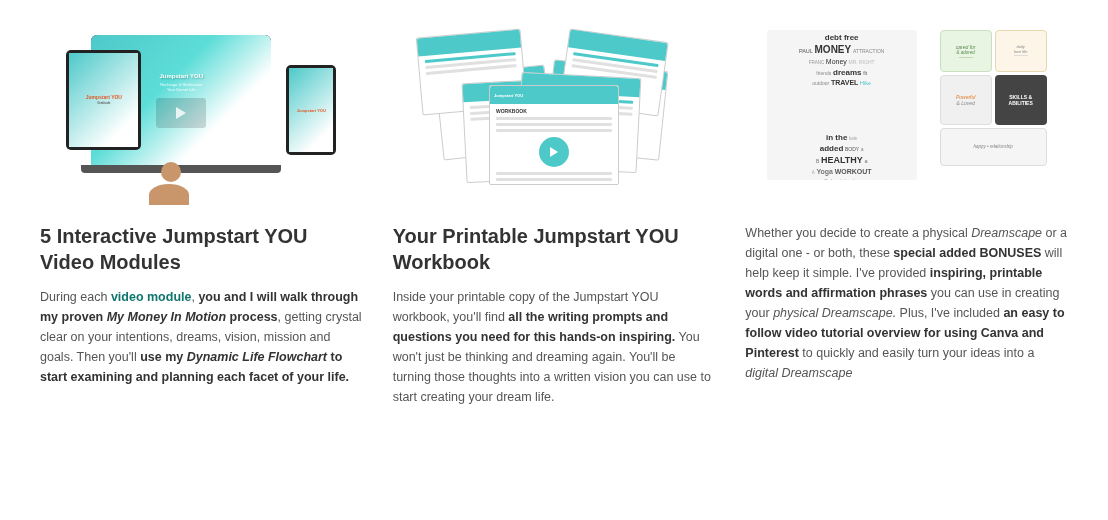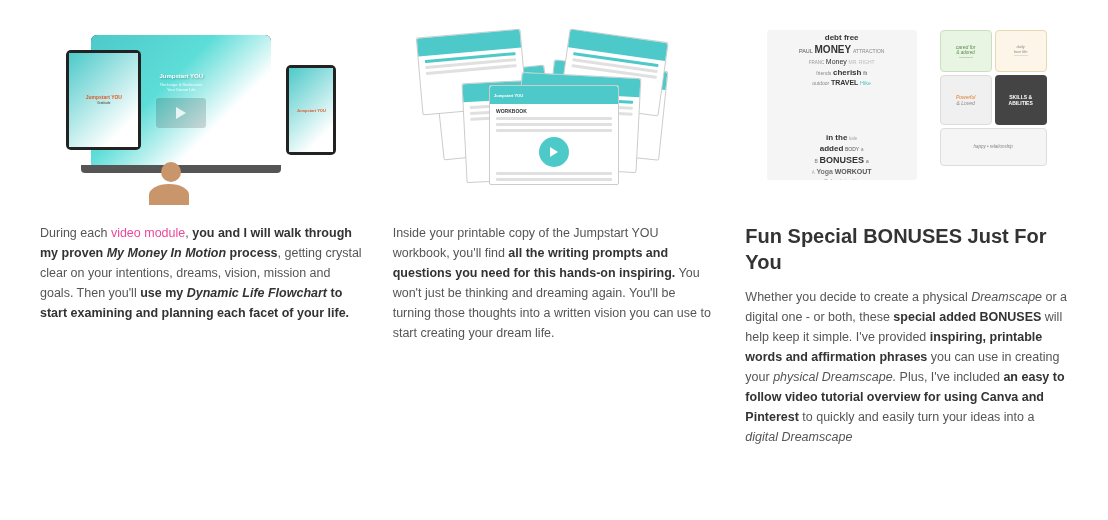"cherish" span.w-medium { text: cherish -> dreams }
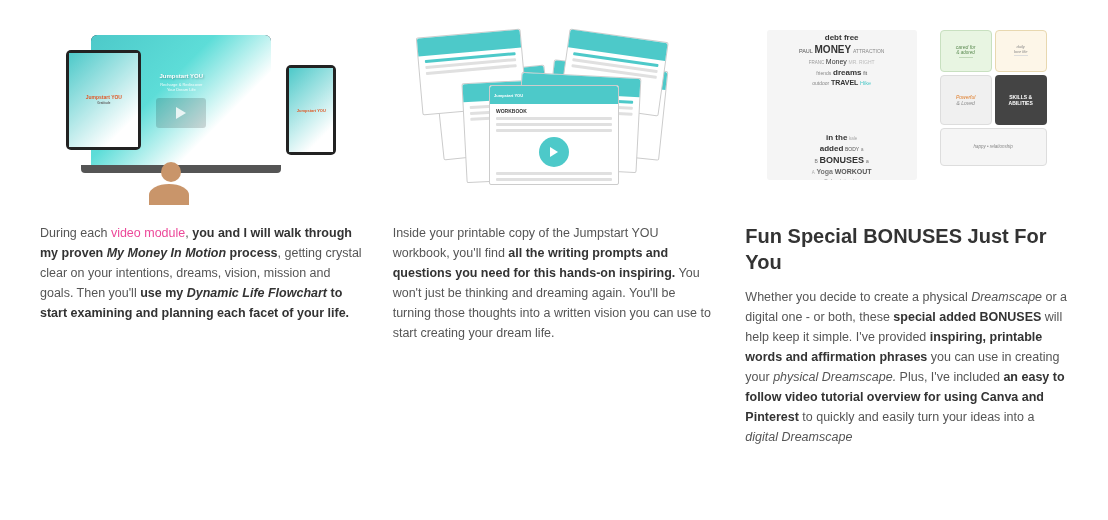"BONUSES" span.w-large { text: BONUSES -> HEALTHY }
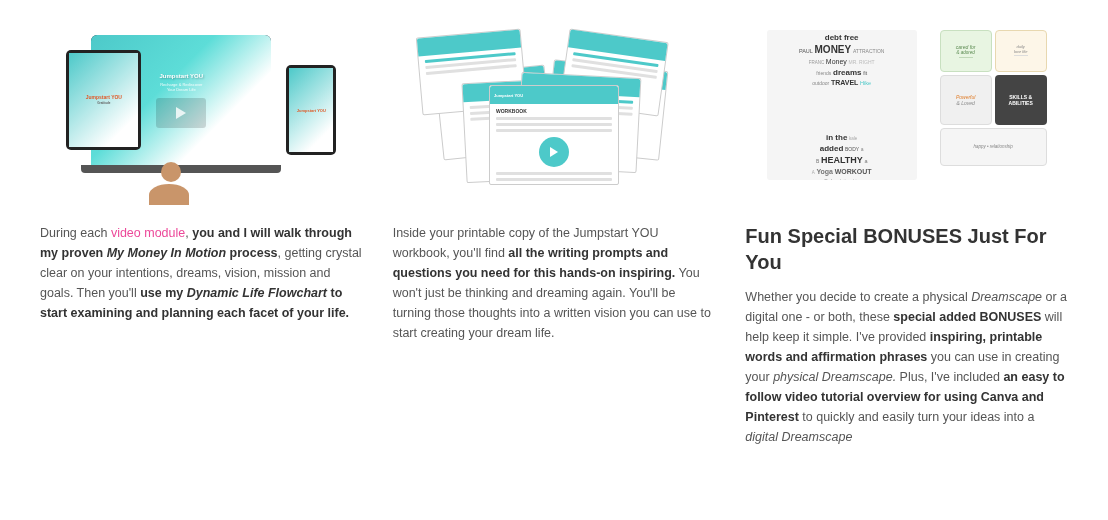"5 Interactive Jumpstart YOU Video" h2.col-title { html: none -> <h2>5 Interactive Jumpstart YOU Video Modules</h2> }
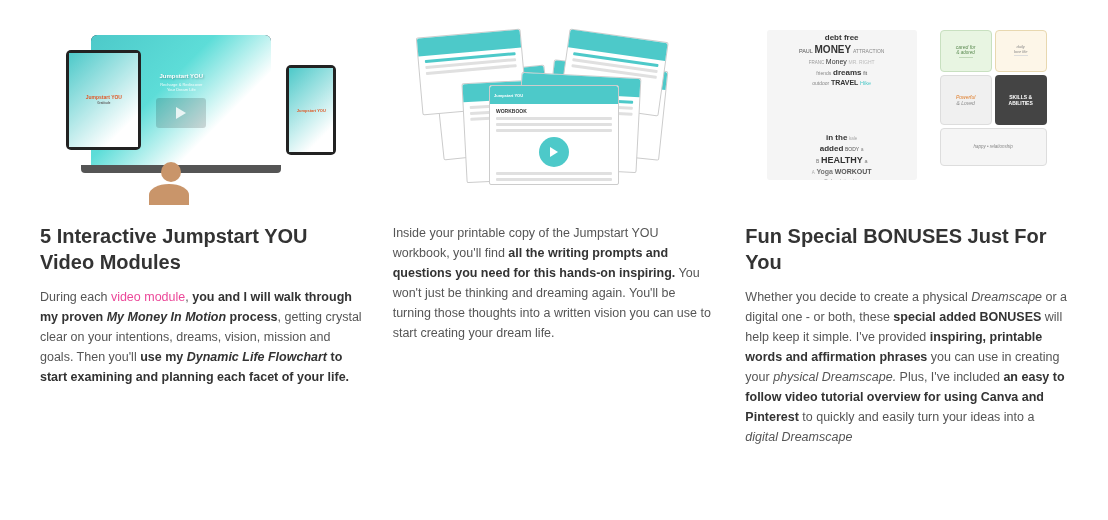"Your Printable Jumpstart YOU Workbook" h2.col-title { html: none -> <h2>Your Printable Jumpstart YOU Workbook</h2> }
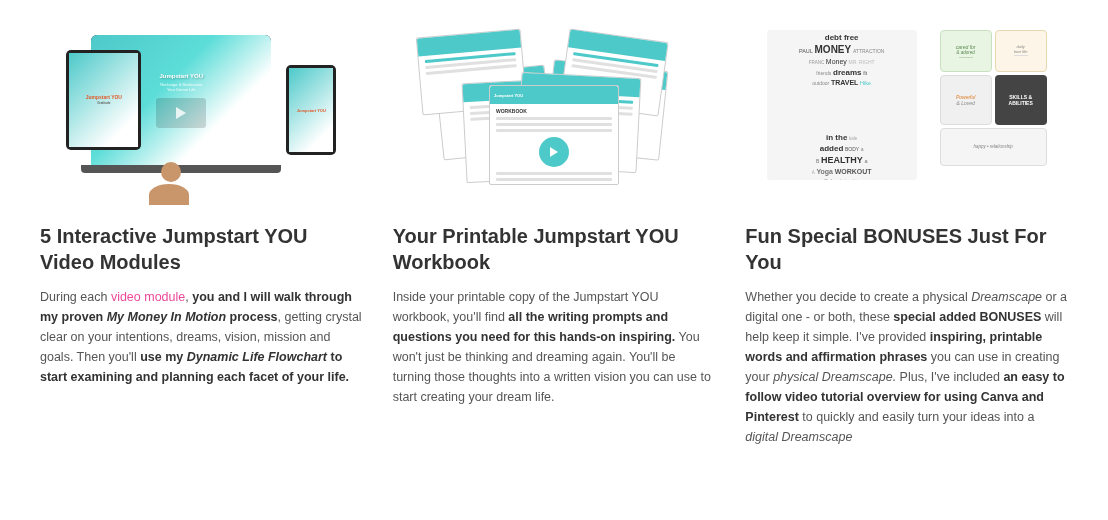"Fun Special BONUSES Just For" h2.col-title { html: <h2>Fun Special BONUSES Just For You</h2> -> none }
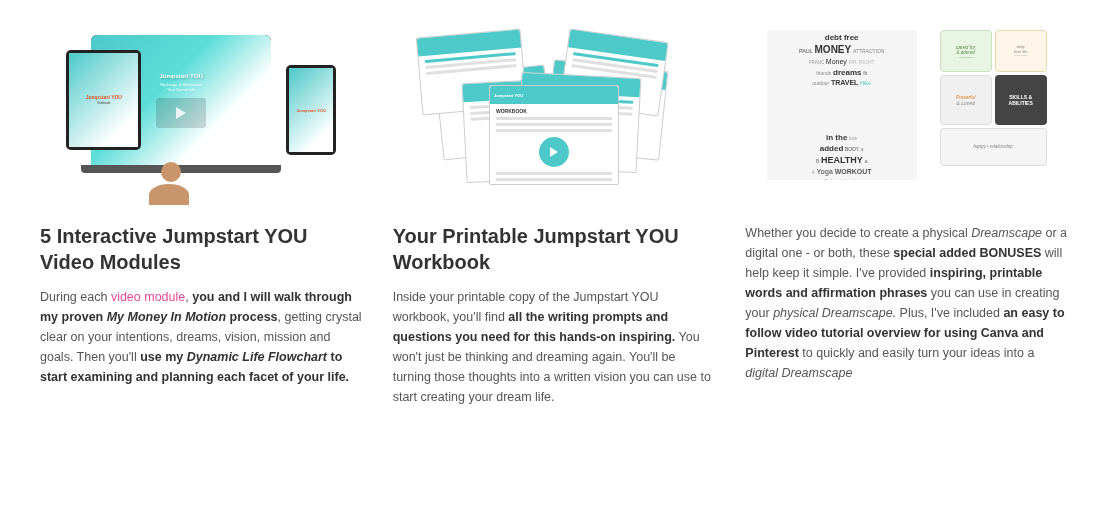"video module" .col-body .teal { color: #ec4899 -> #0f766e; font-weight: none -> bold }
